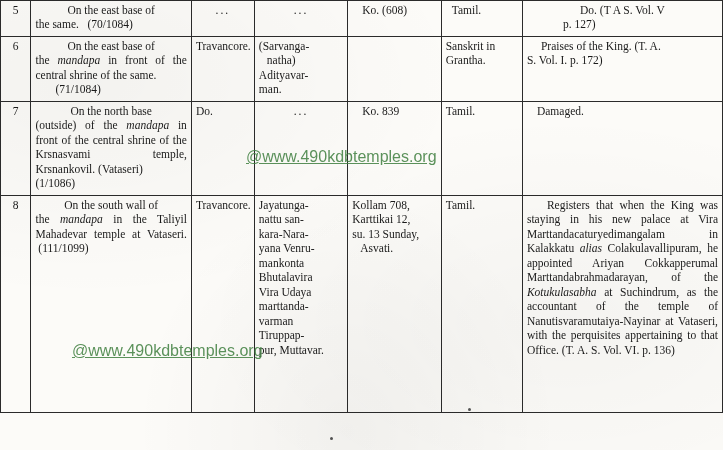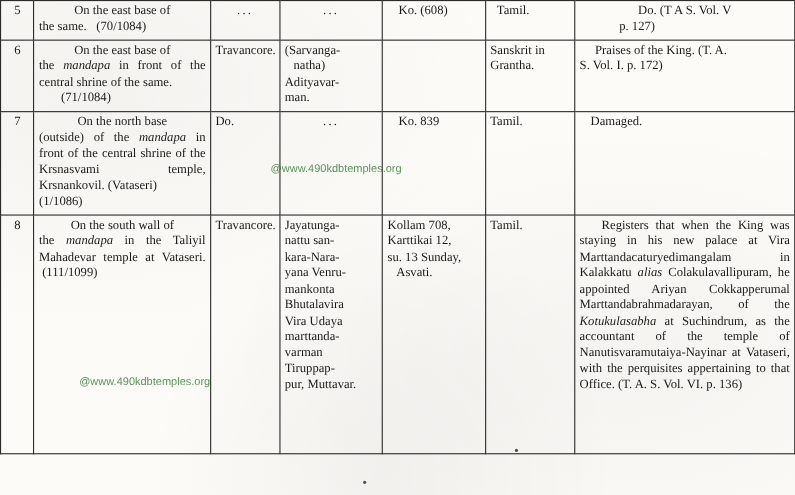"@www.490kdbtemples.org" .wm { font-size: 10px -> 16px; text-decoration: none -> underline }
